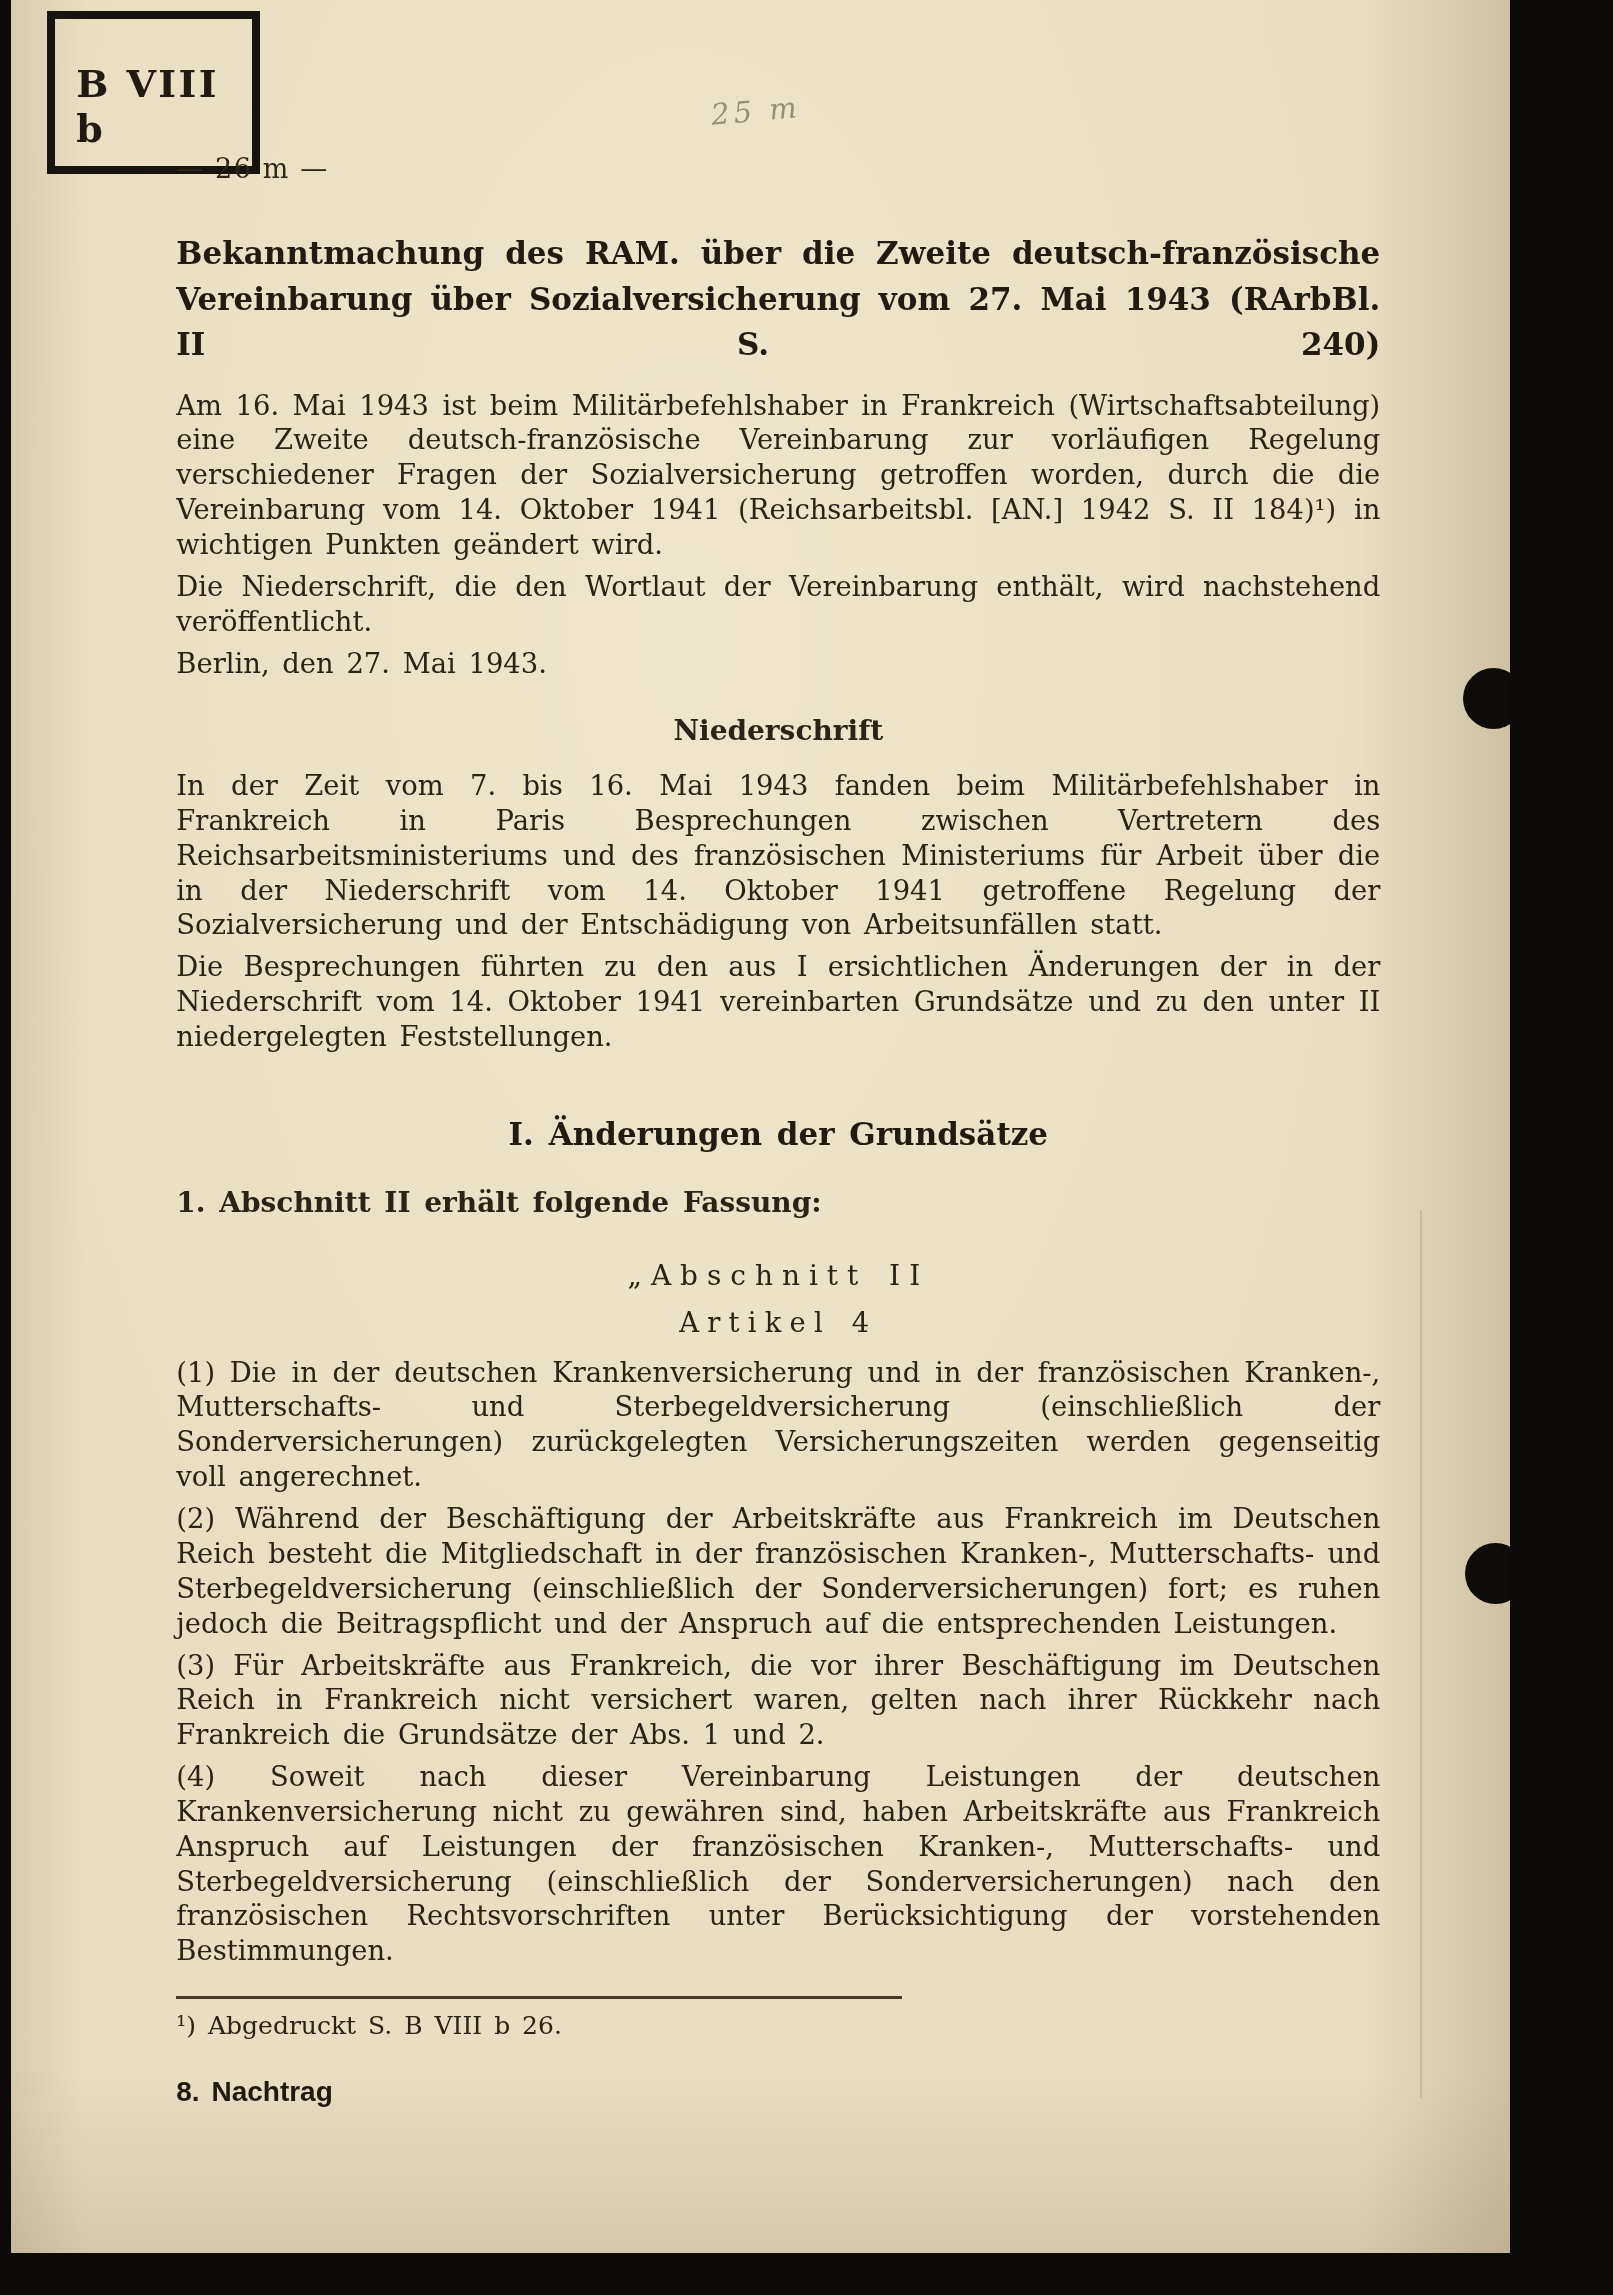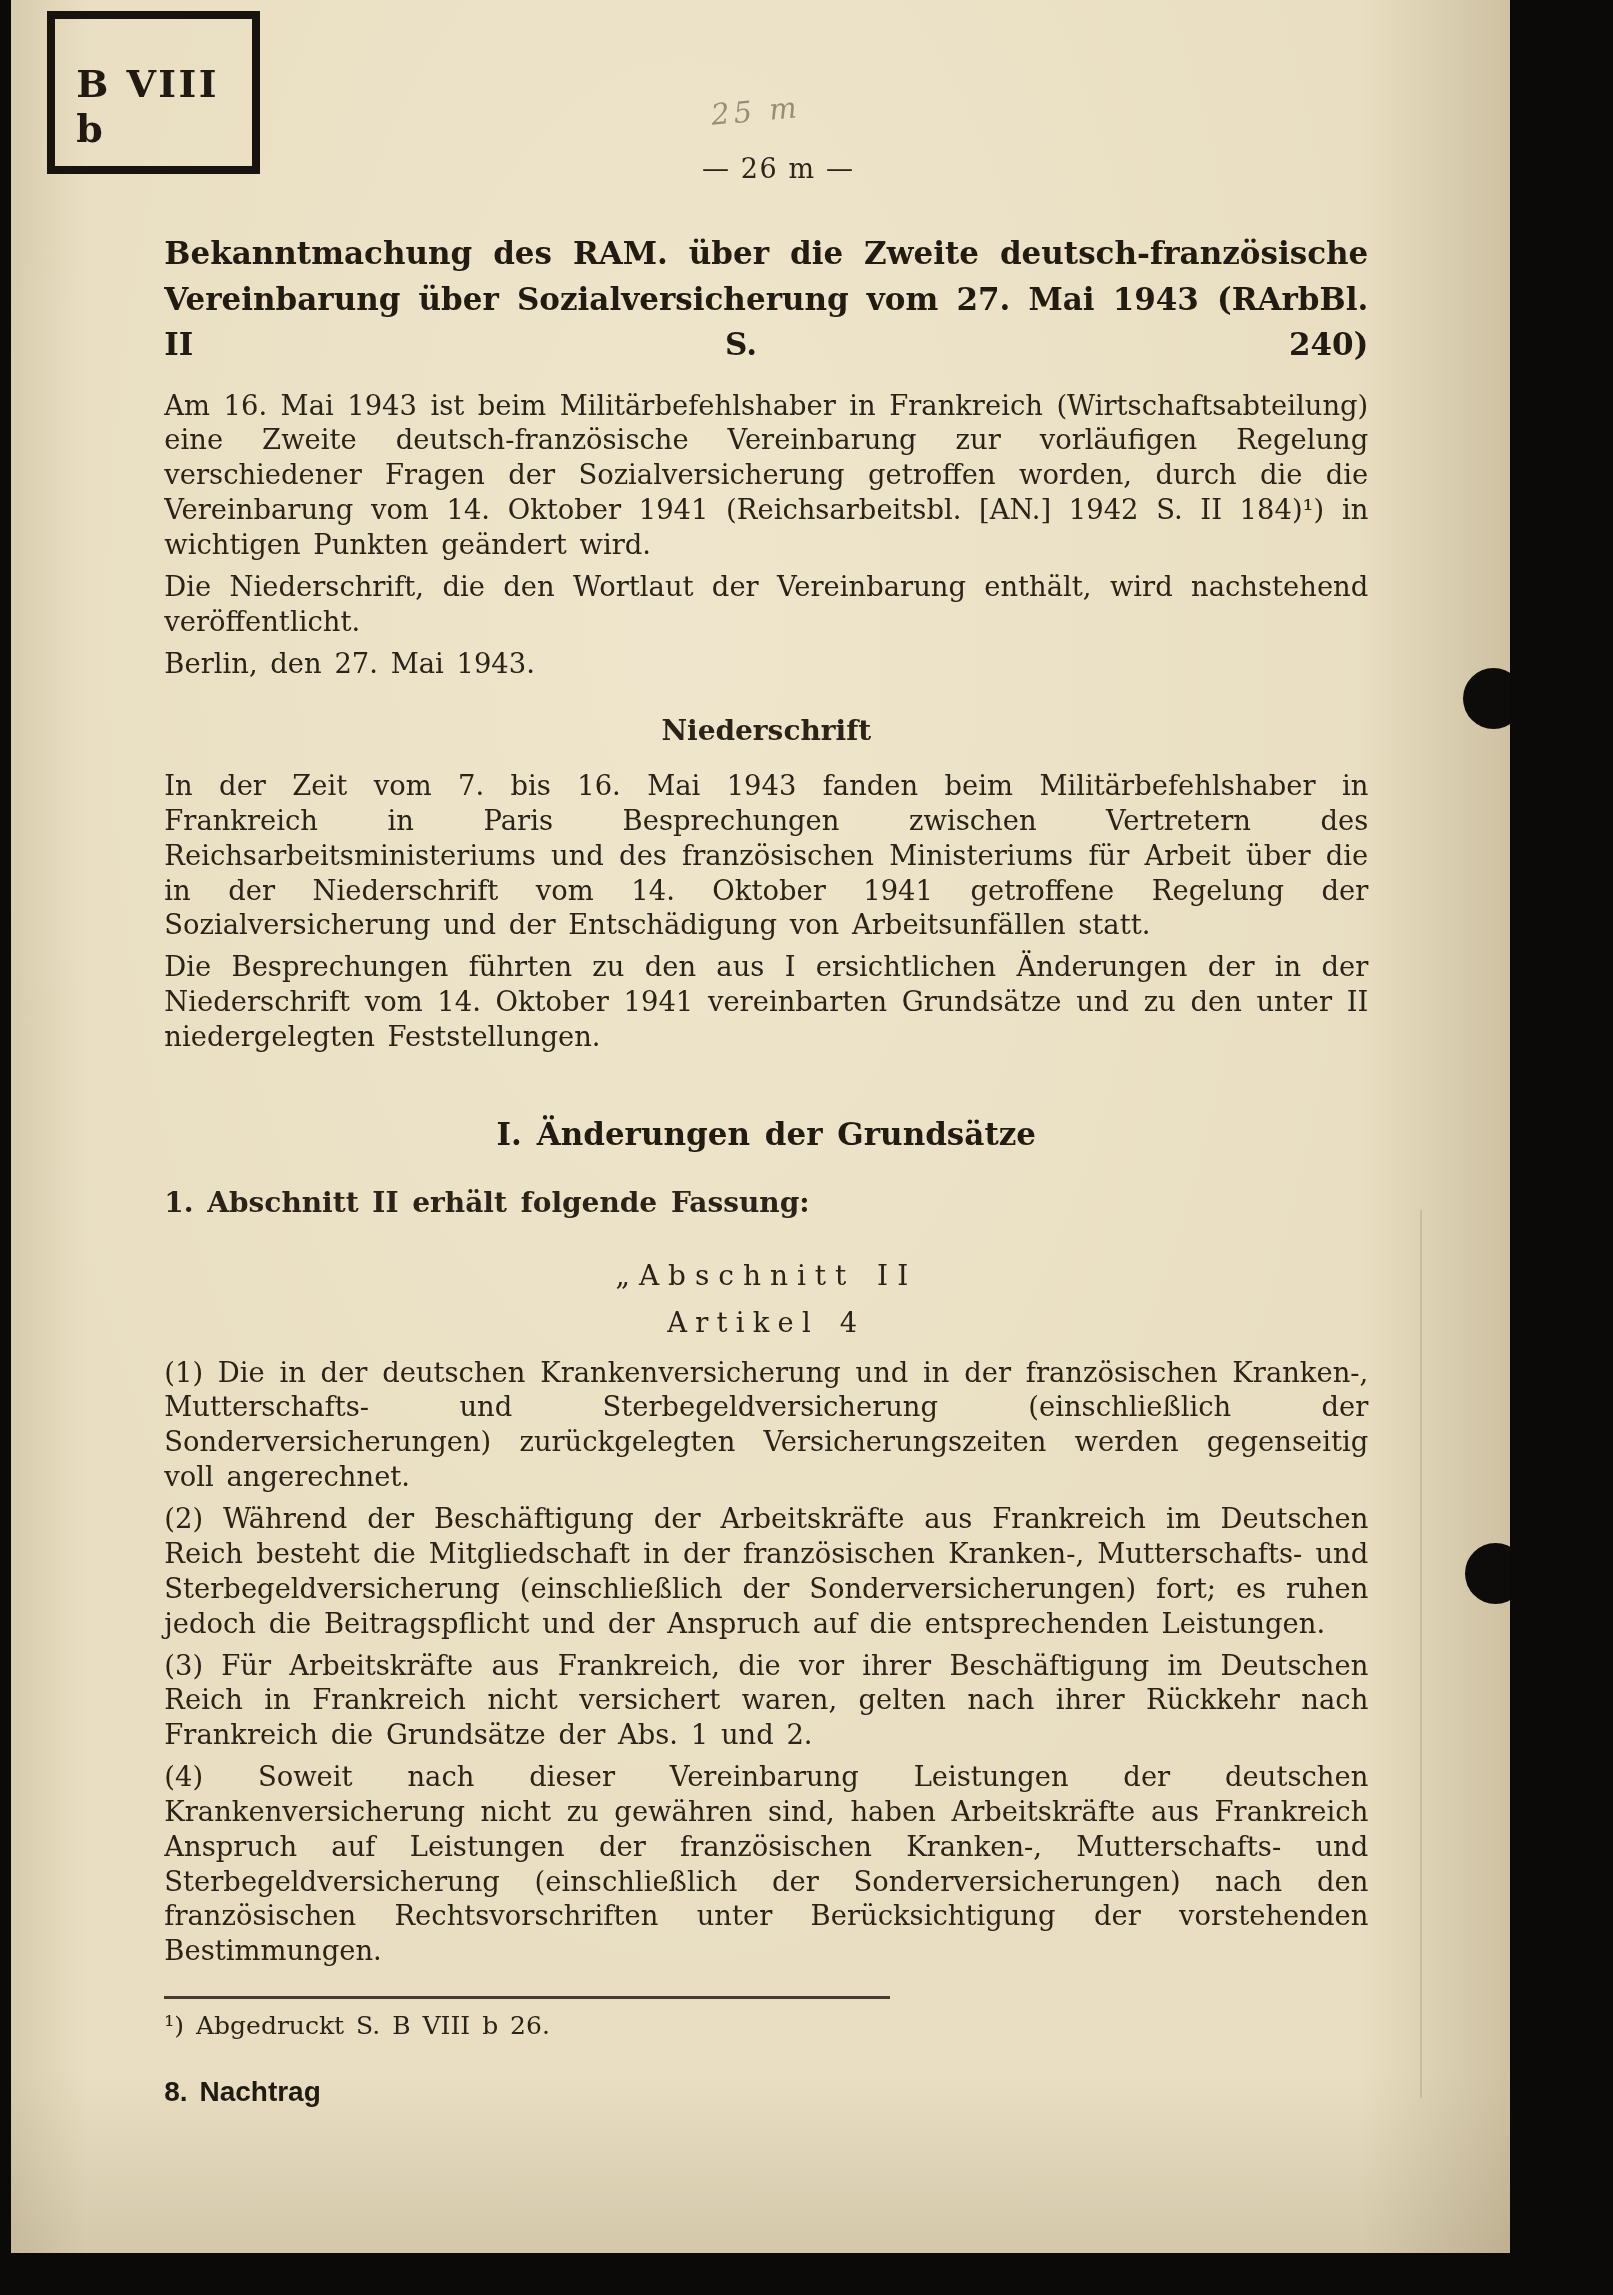"— 26 m —" .page-number { text-align: center -> none }
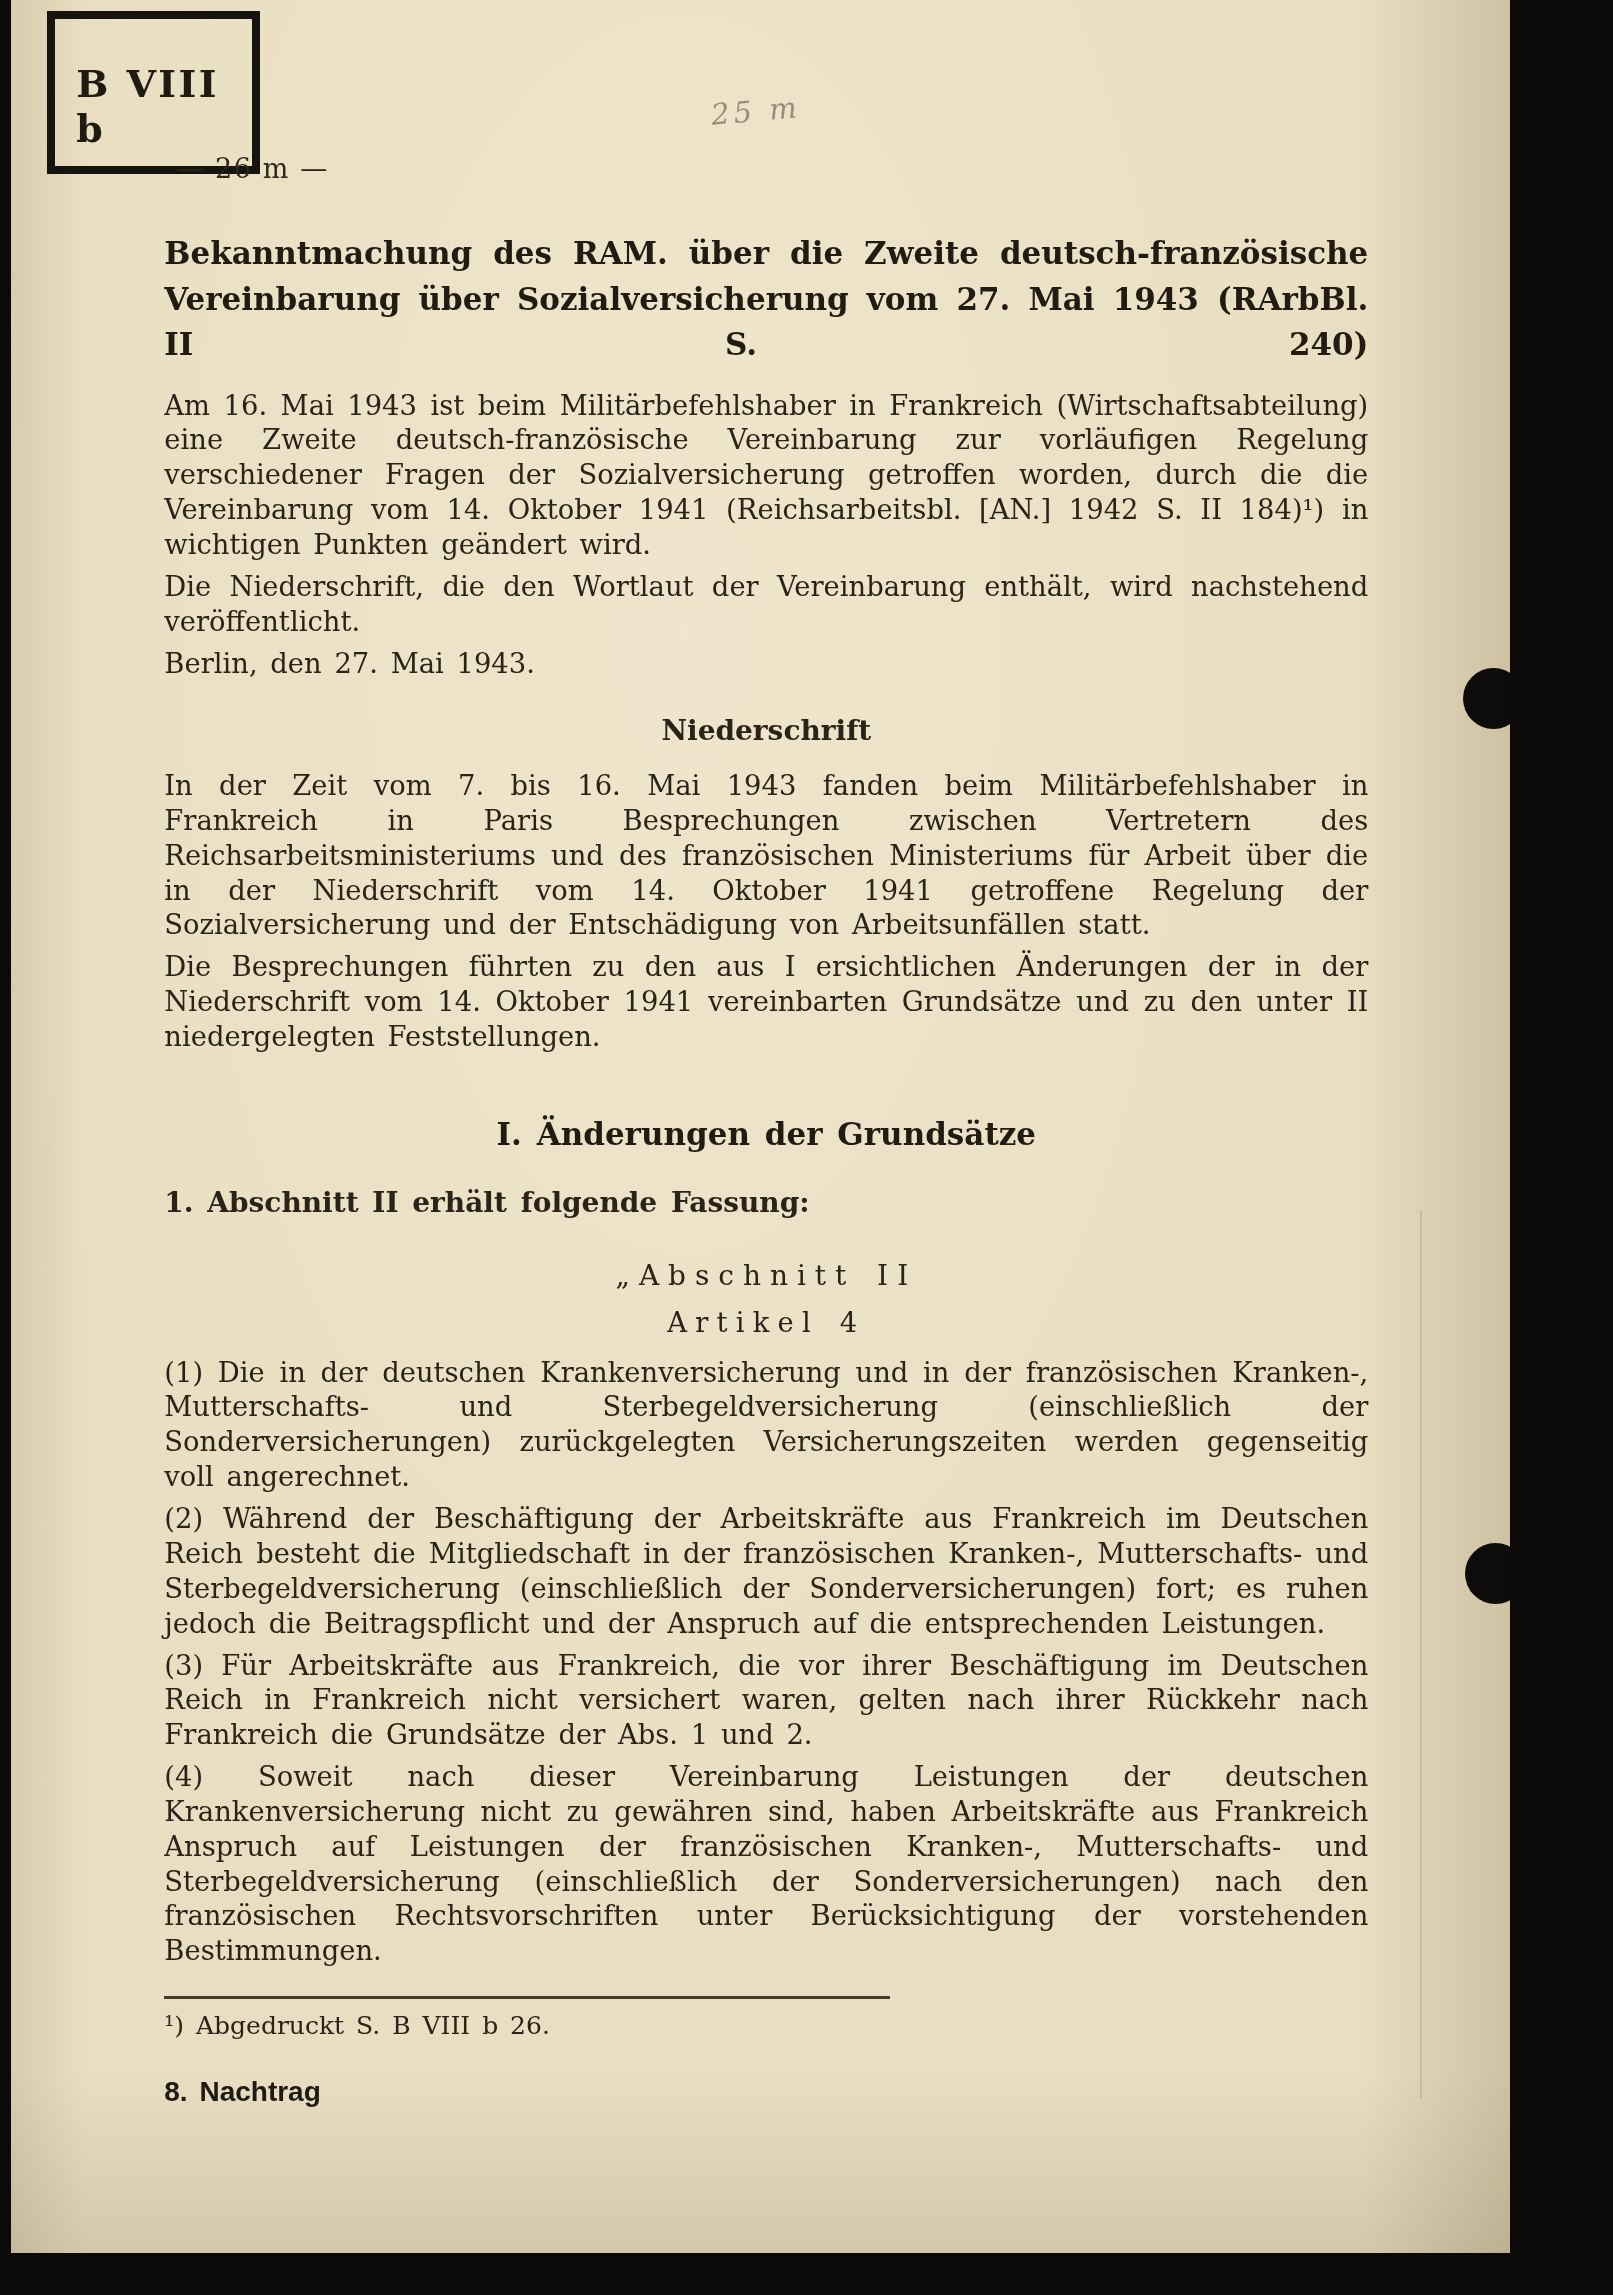"Bekanntmachung des RAM. über die" .content { left: 153px -> 165px }
